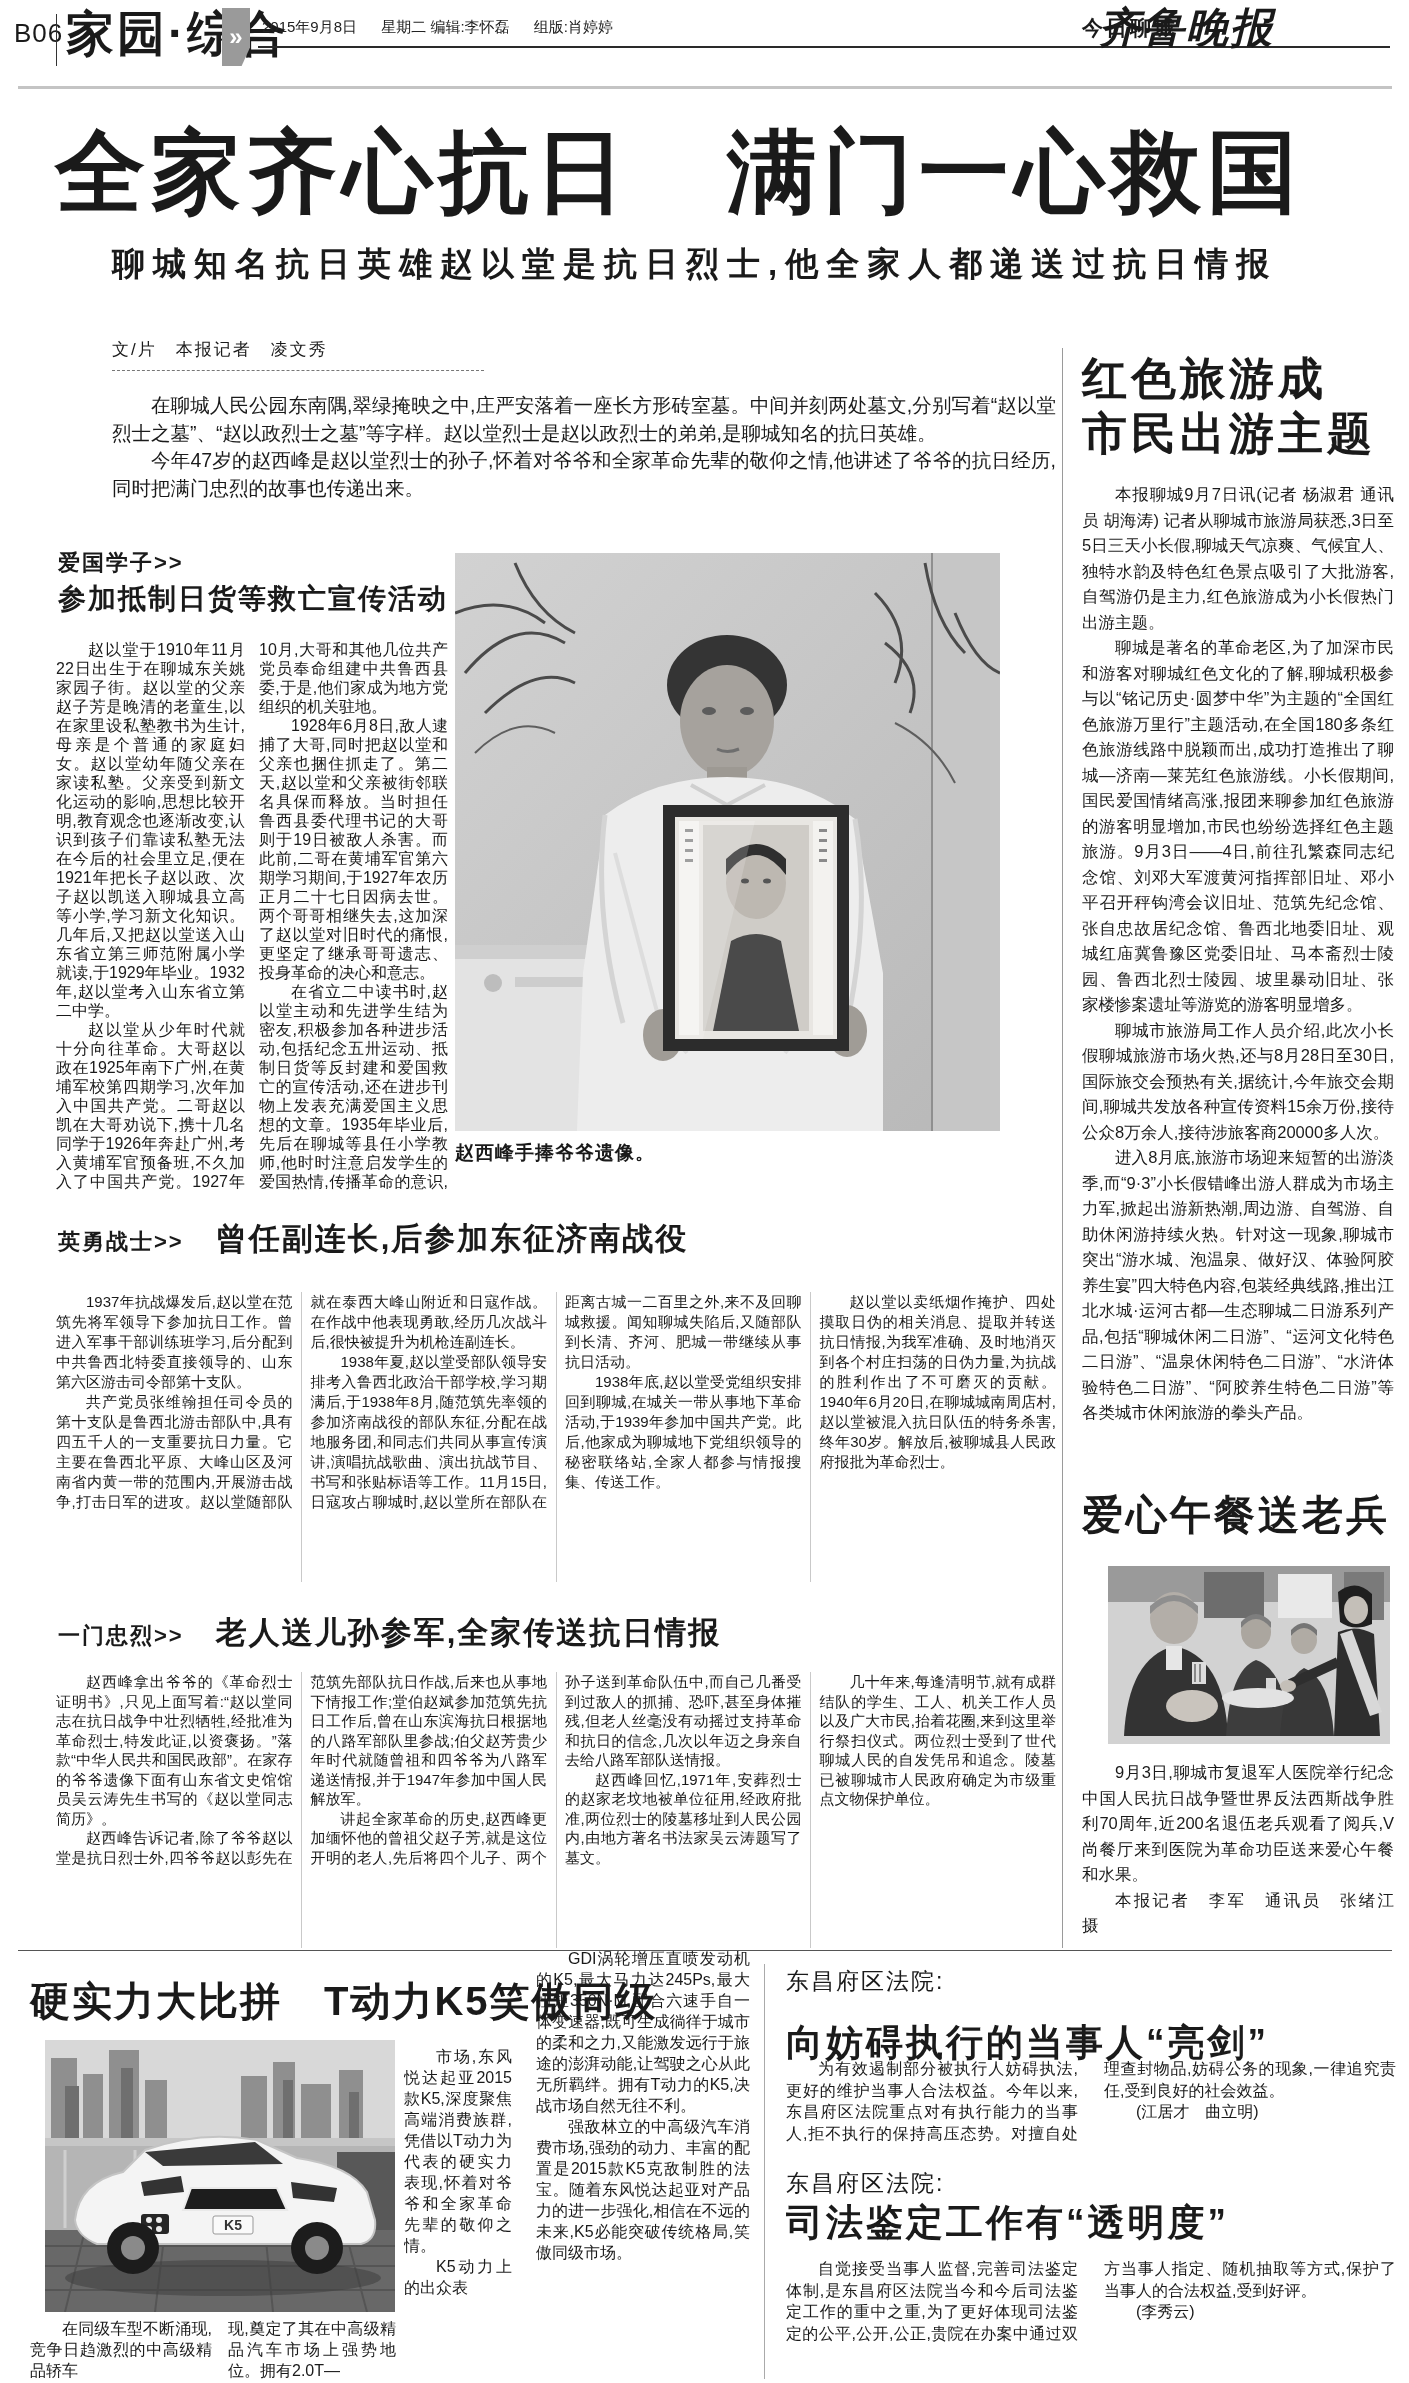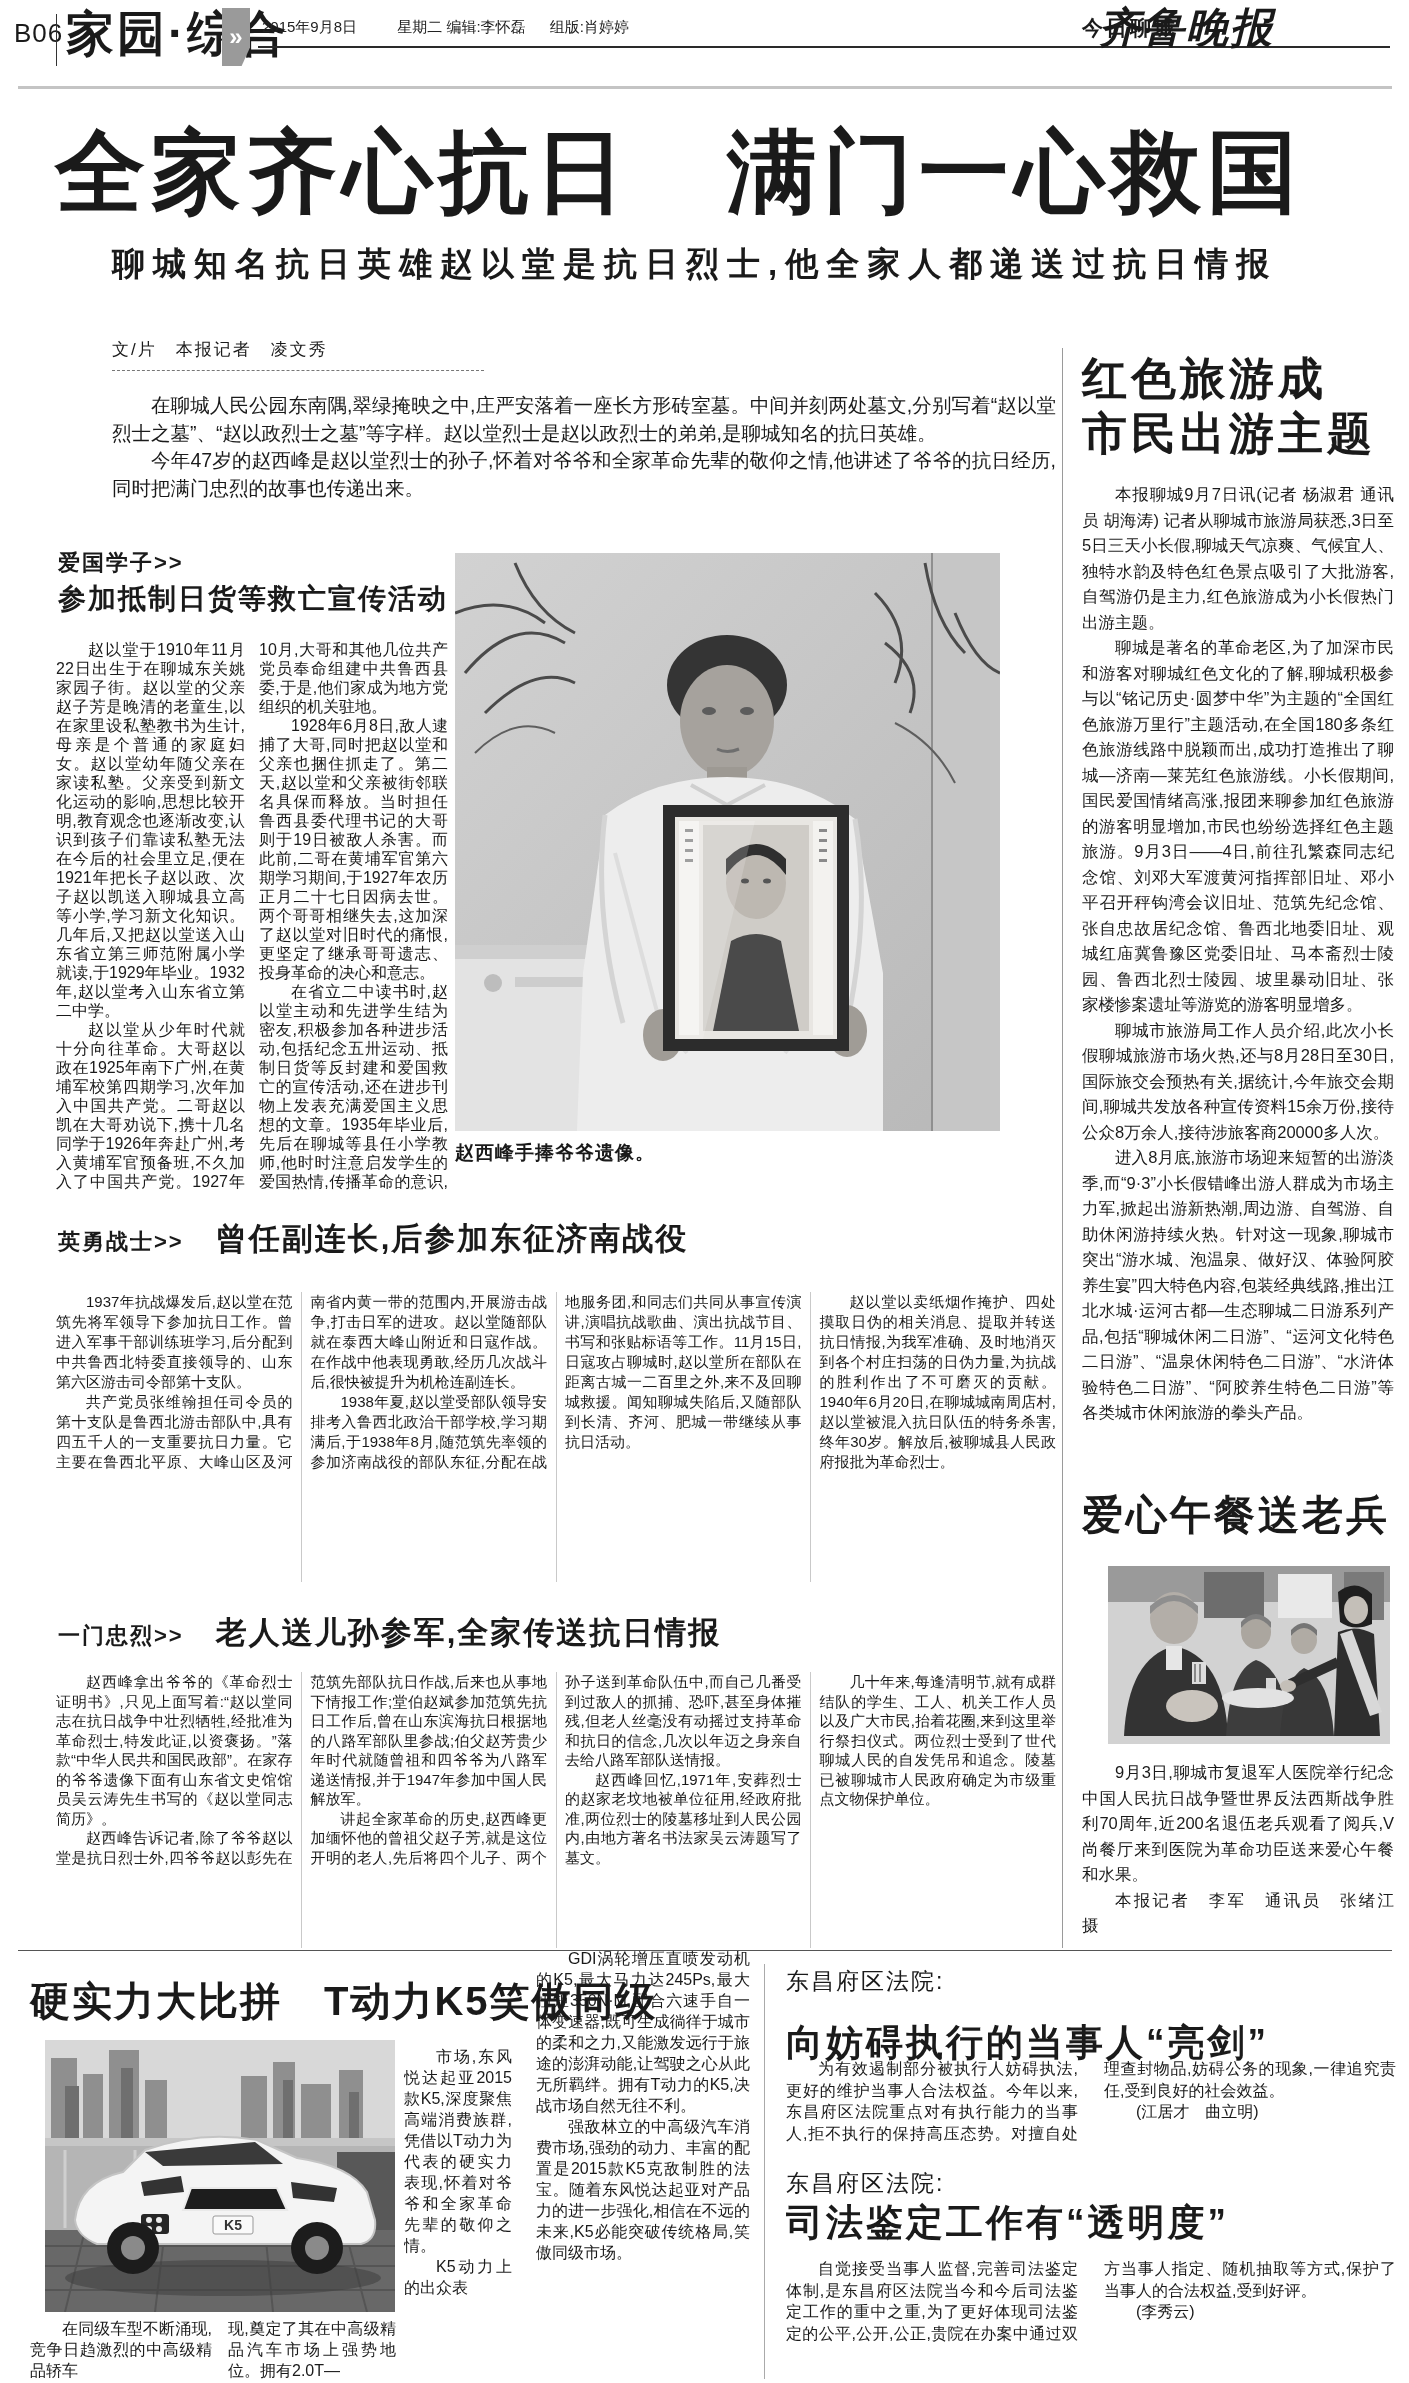"星期二" span { margin-left: 36px -> 20px }
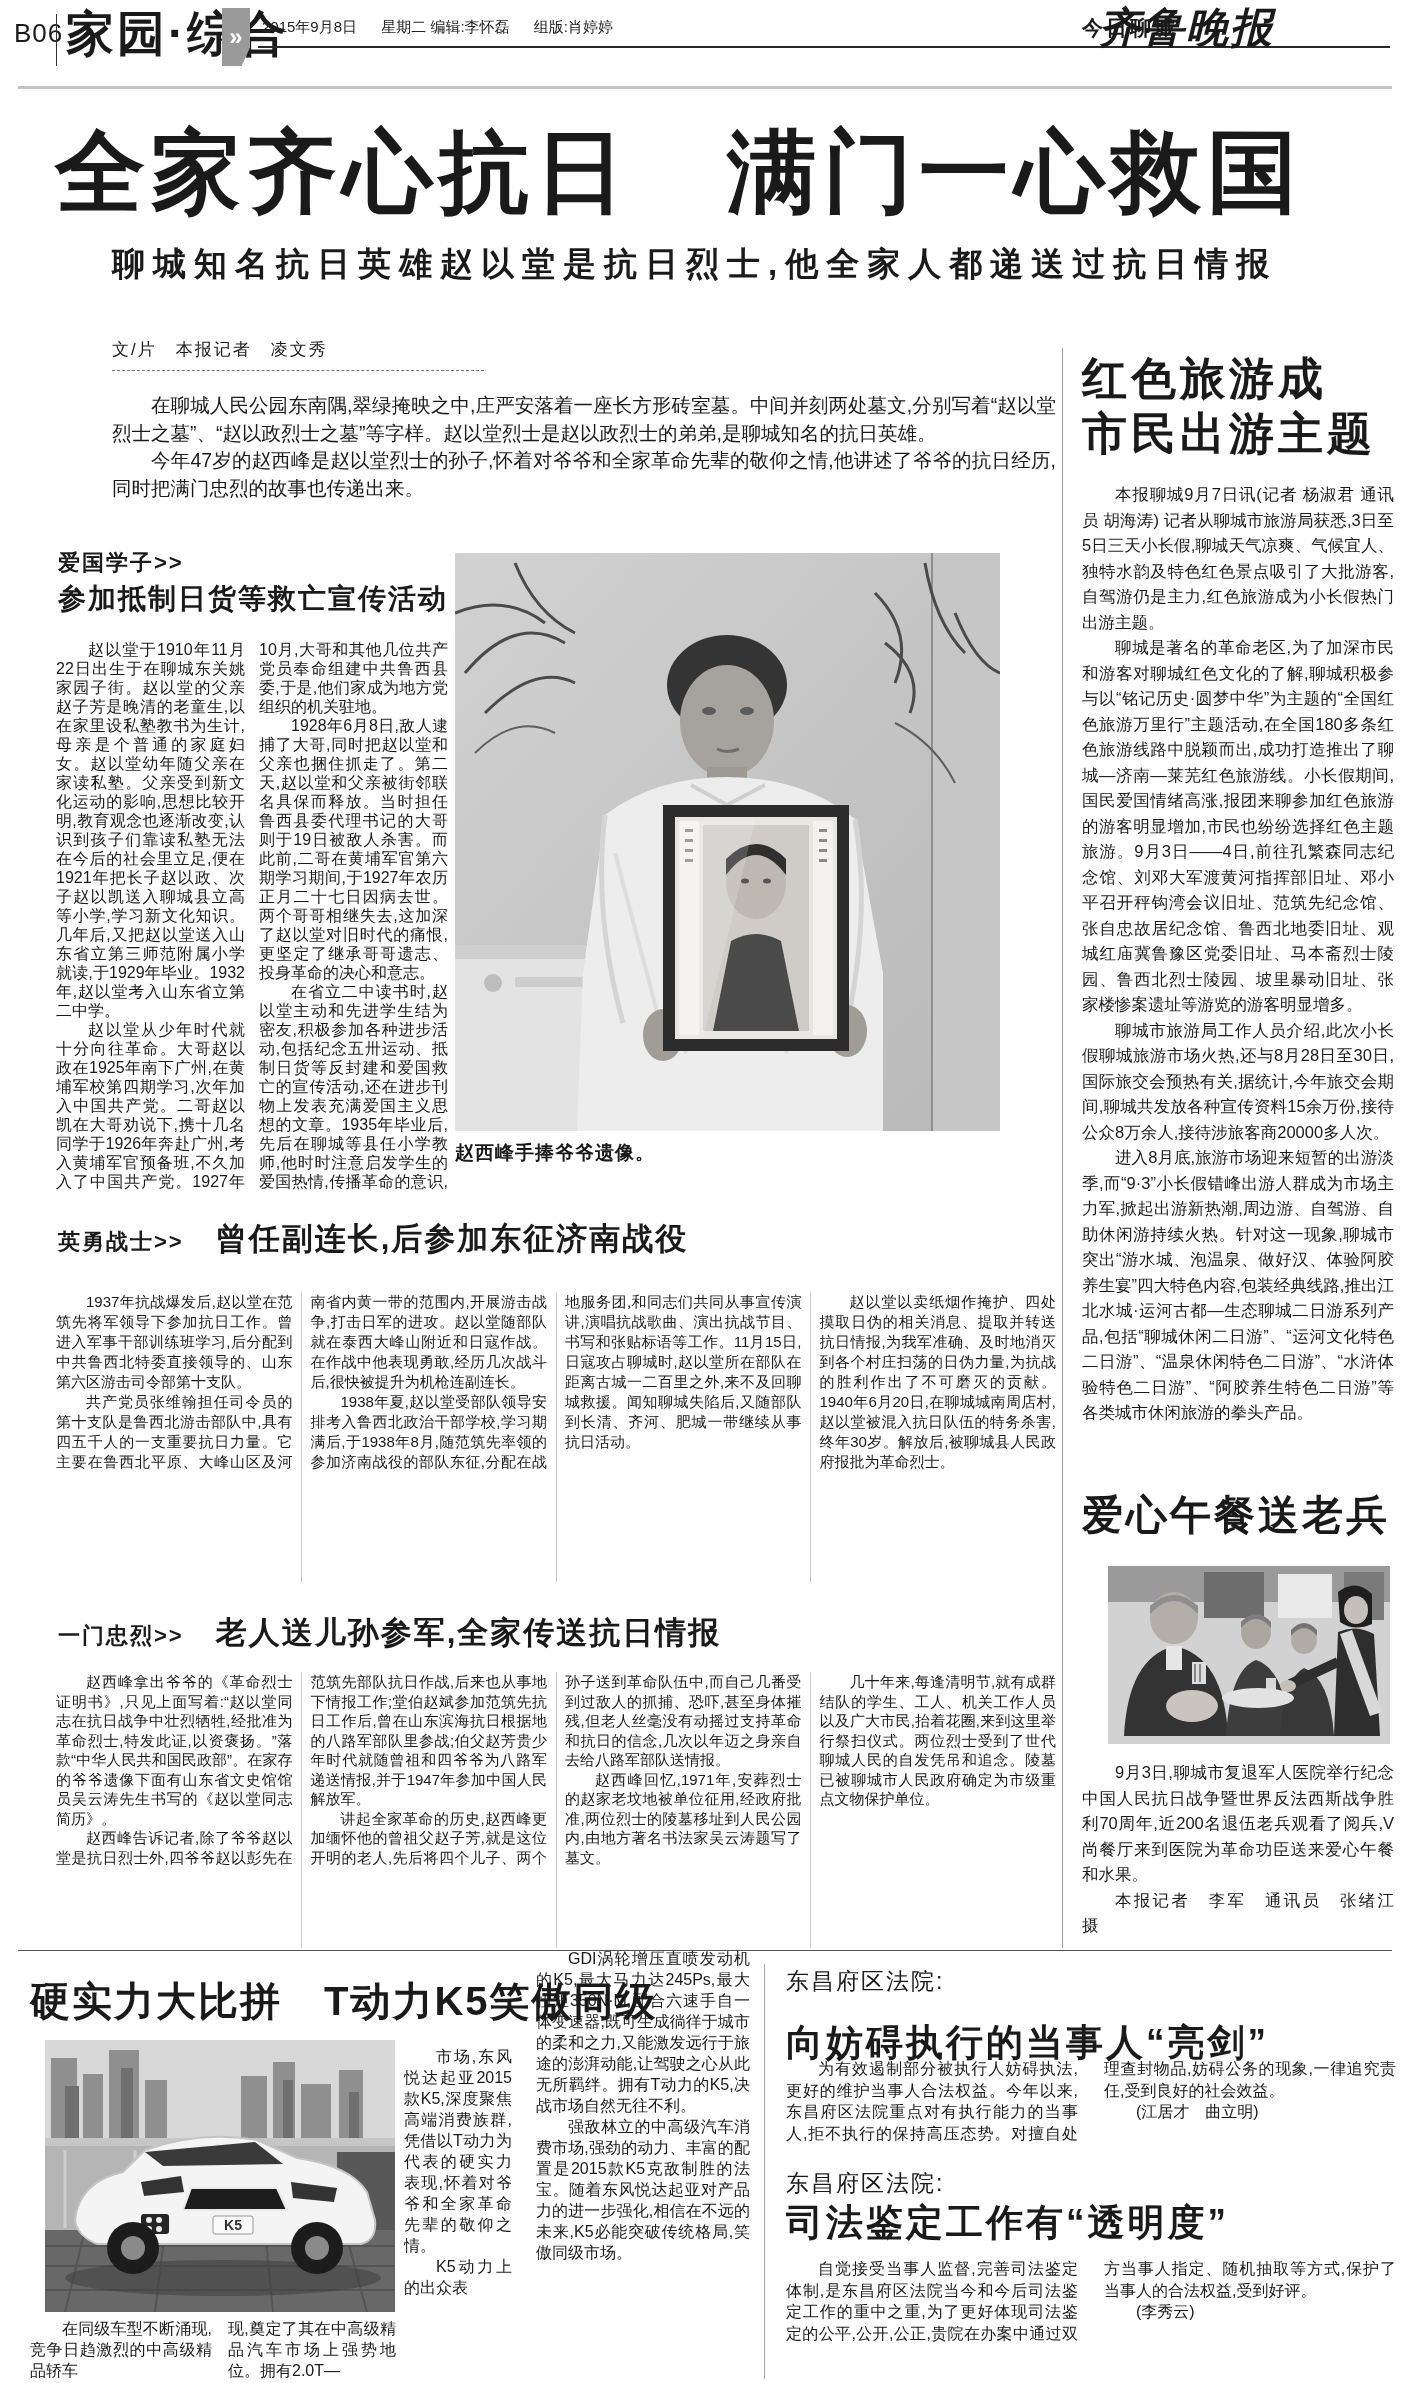"1938年底,赵以堂受党组织安排回到聊城,在城关一带从事地下革命活动,于1939" p.para { html: none -> <p>1938年底,赵以堂受党组织安排回到聊城,在城关一带从事地下革命活动,于1939年参加中国共产党。此后,他家成为聊城地下党组织领导的秘密联络站,全家人都参与情报搜集、传送工作。</p> }
